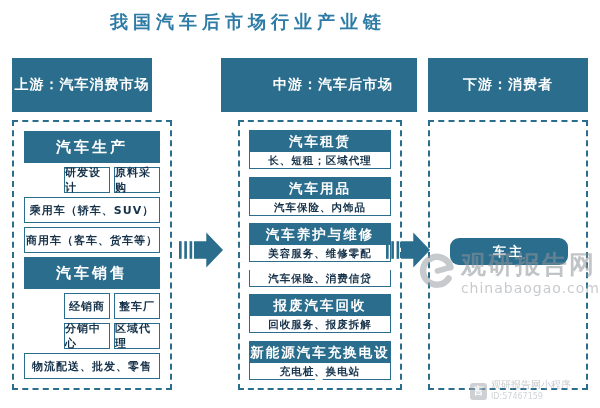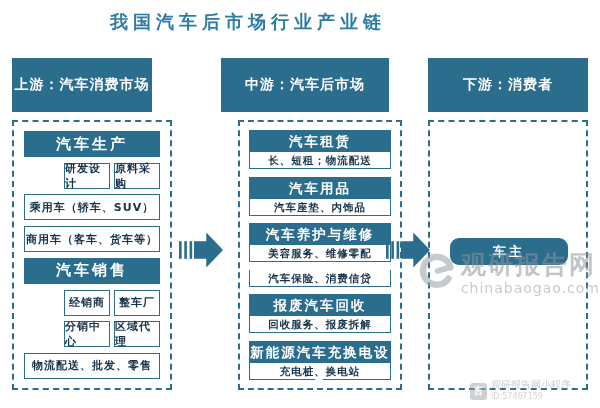"中游：汽车后市场" .ch-mid { padding-left: none -> 28px }
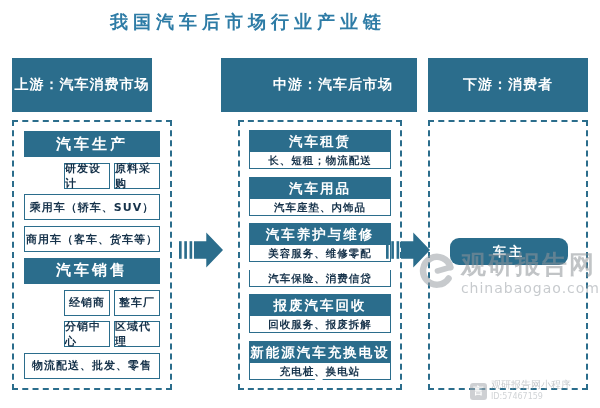"汽车生产" .bar { height: 26px -> 32px }
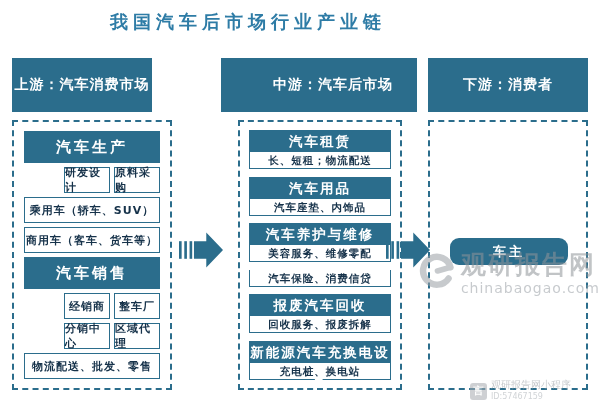"长、短租；物流配送" div.group-detail { text: 物流配送 -> 区域代理 }
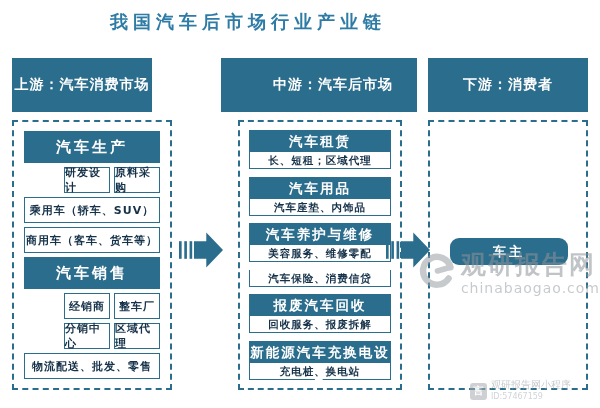"汽车座垫、内饰品" div.group-detail { text: 座垫 -> 保险 }
